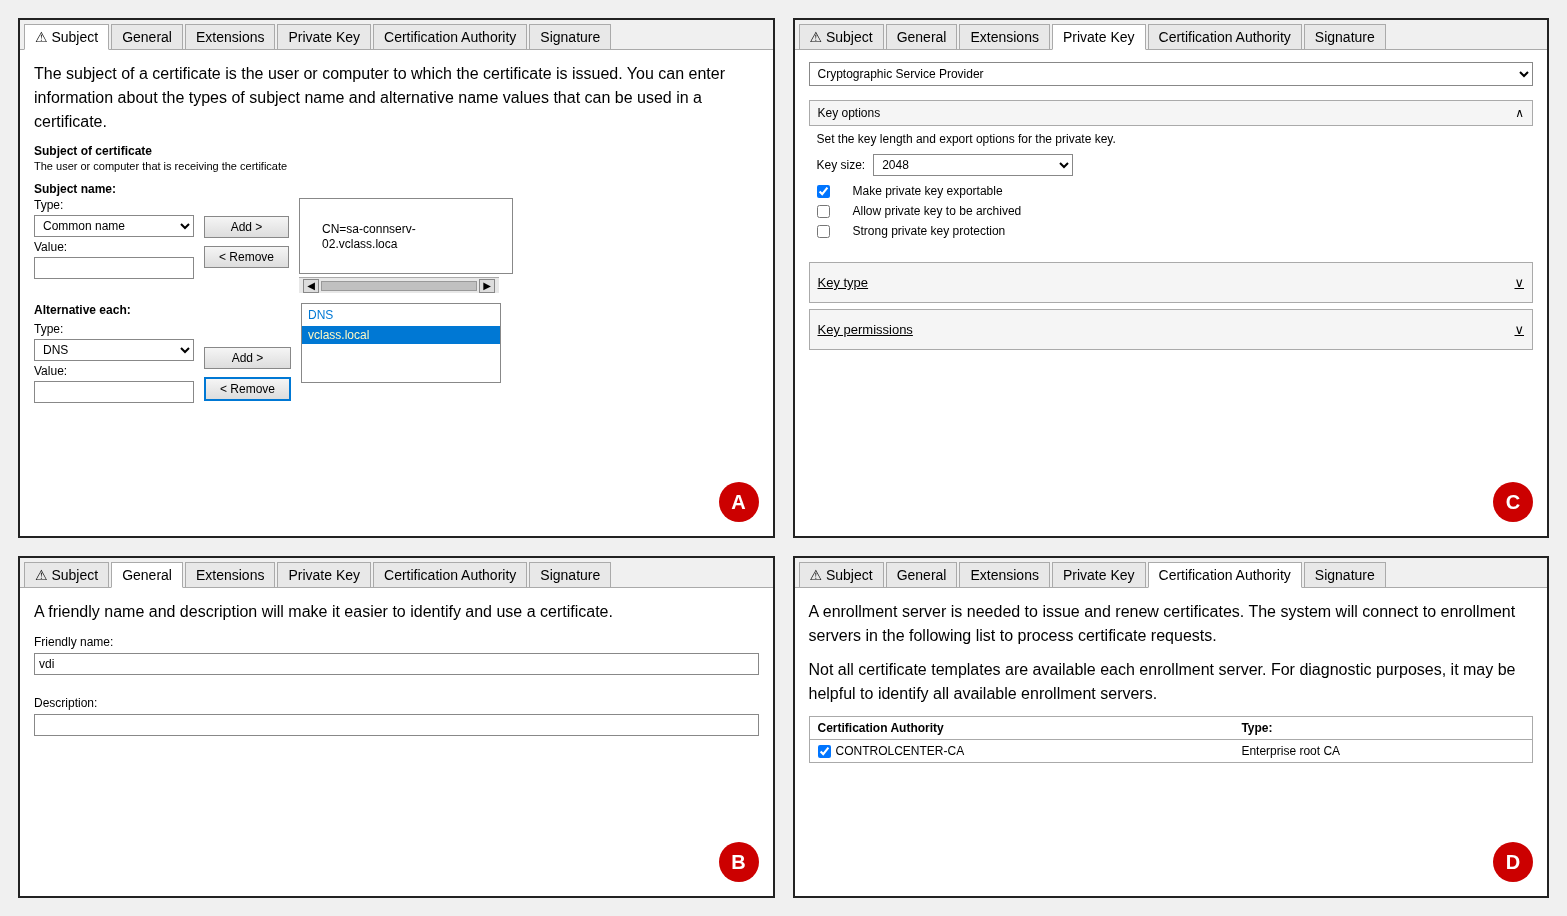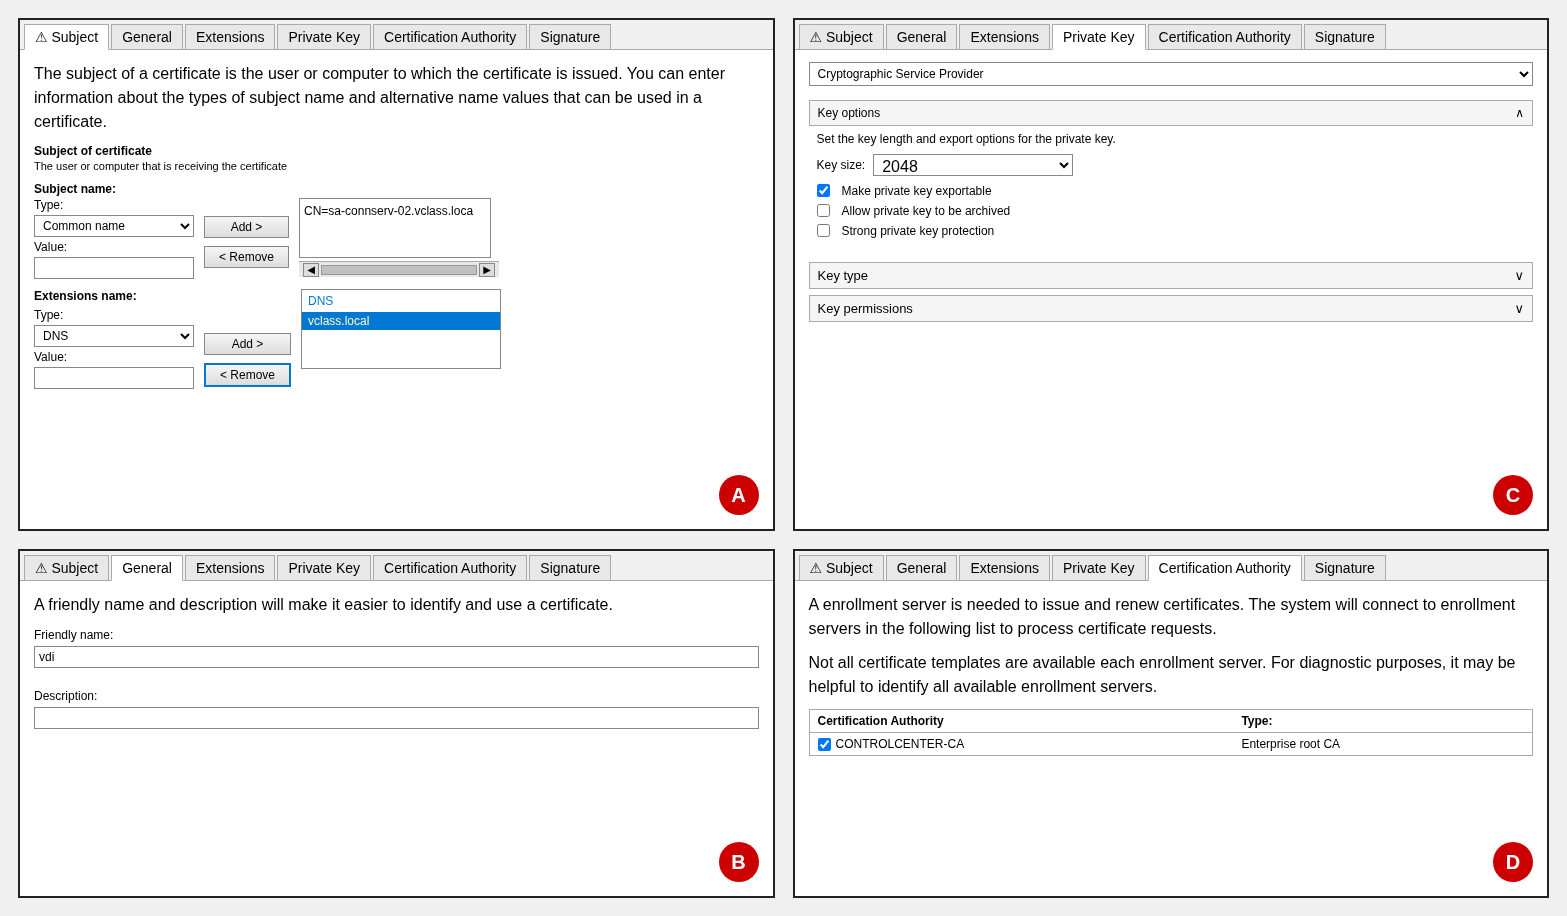"2048" .key-size-select { font-size: 16px -> 12px }
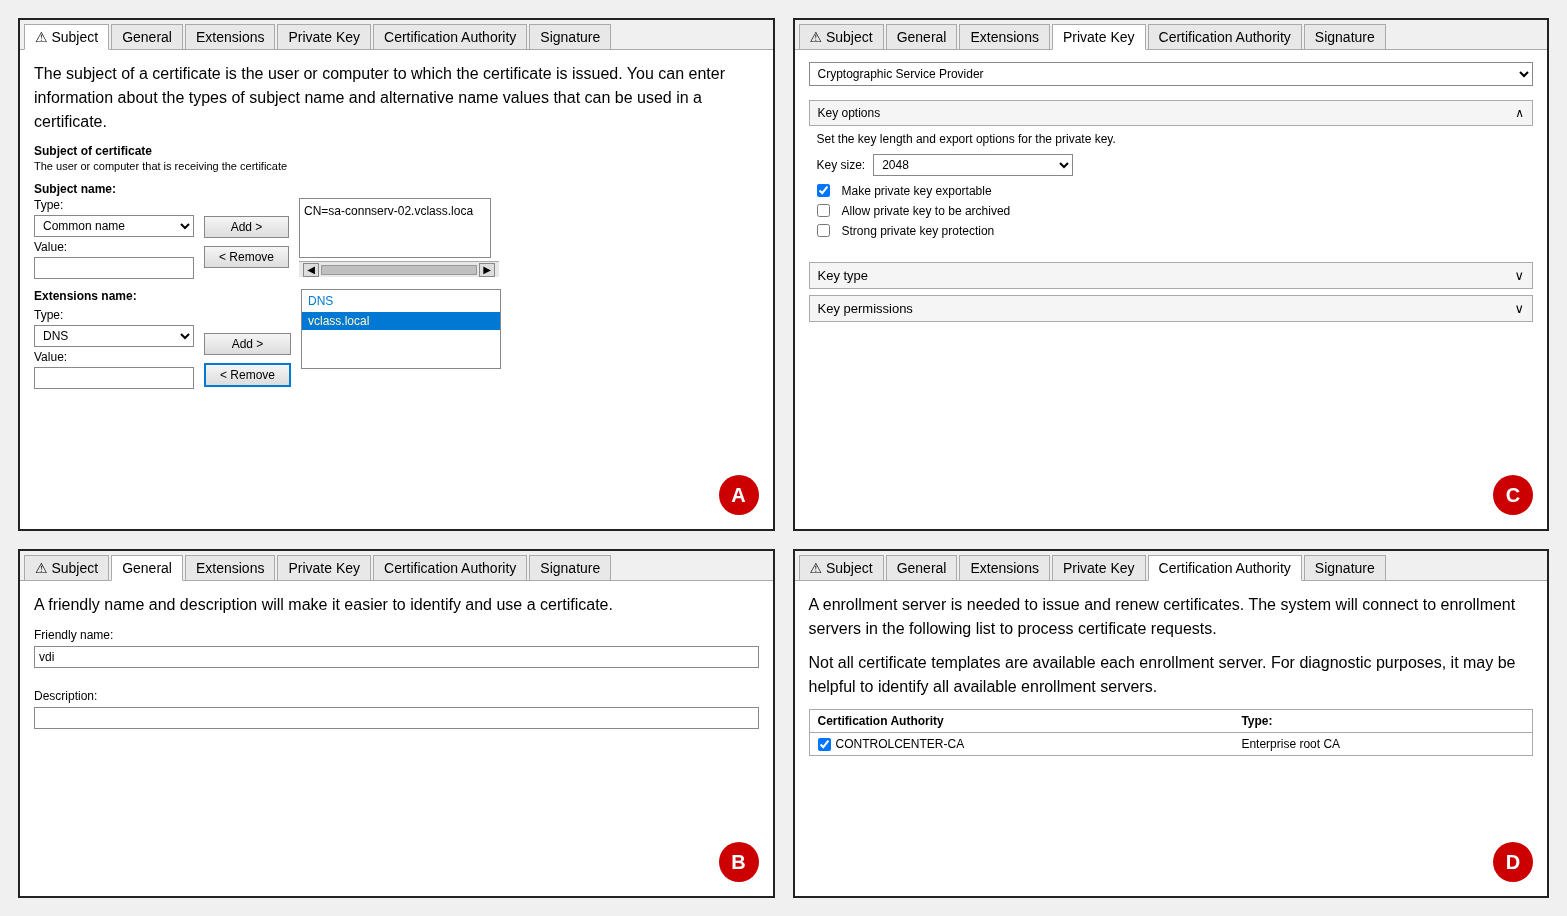"Make private key exportable" .checkbox-row { align-items: flex-start -> flex-end; gap: 12px -> 23px }
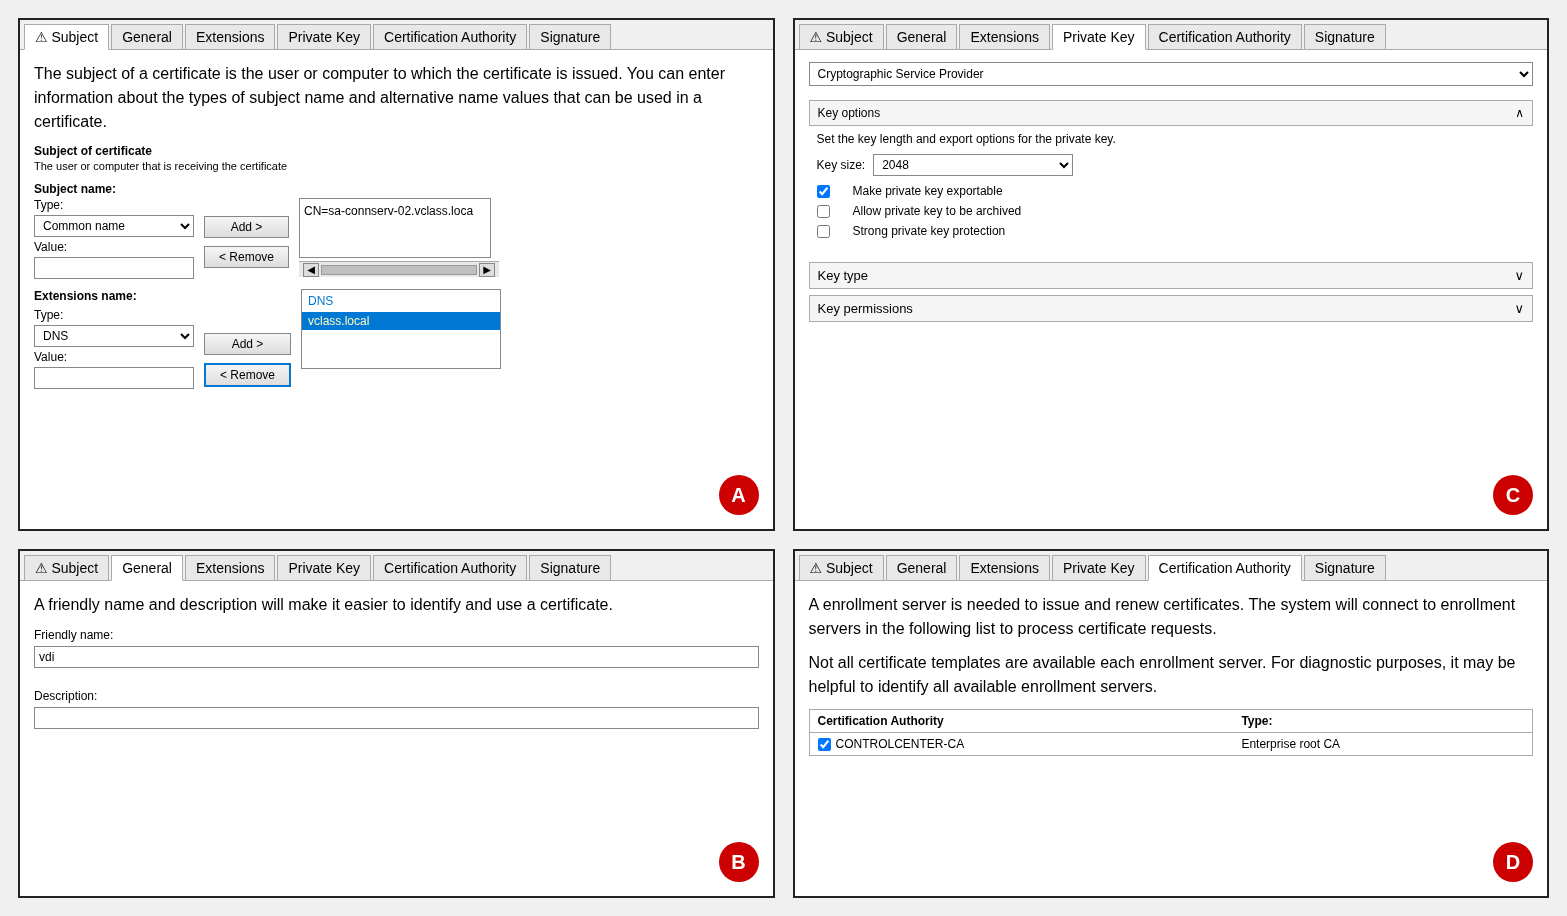"CN=sa-connserv-02.vclass.loca" div.right-list-area { padding: 4px -> 22px; width: 192px -> 214px }
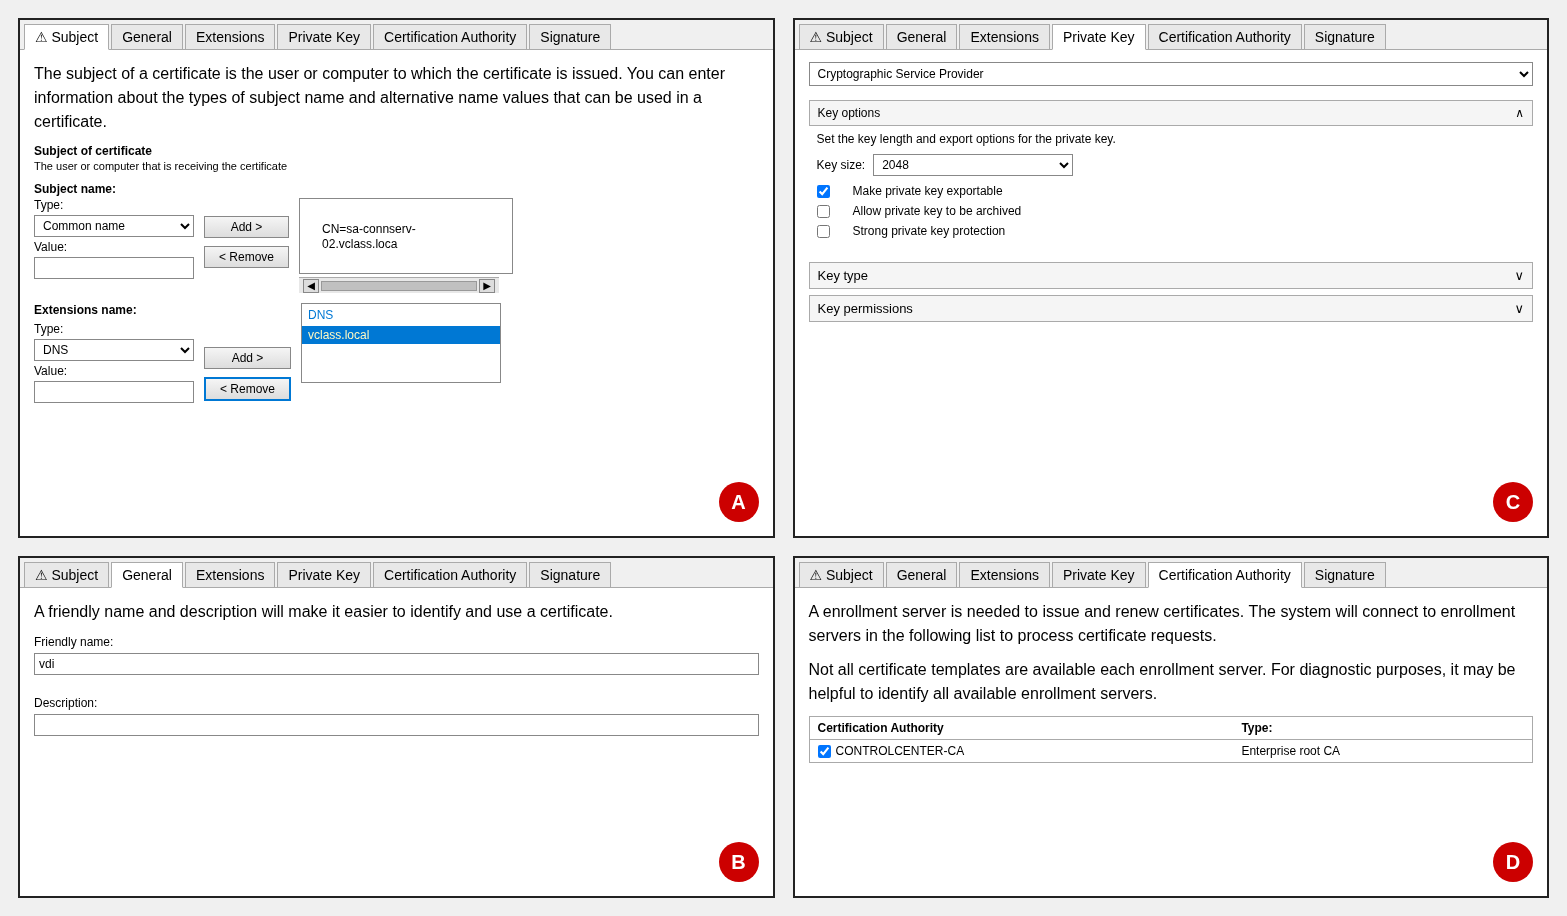"Key type" .collapsed-section { padding: 5px 8px -> 12px 8px; text-decoration: none -> underline }
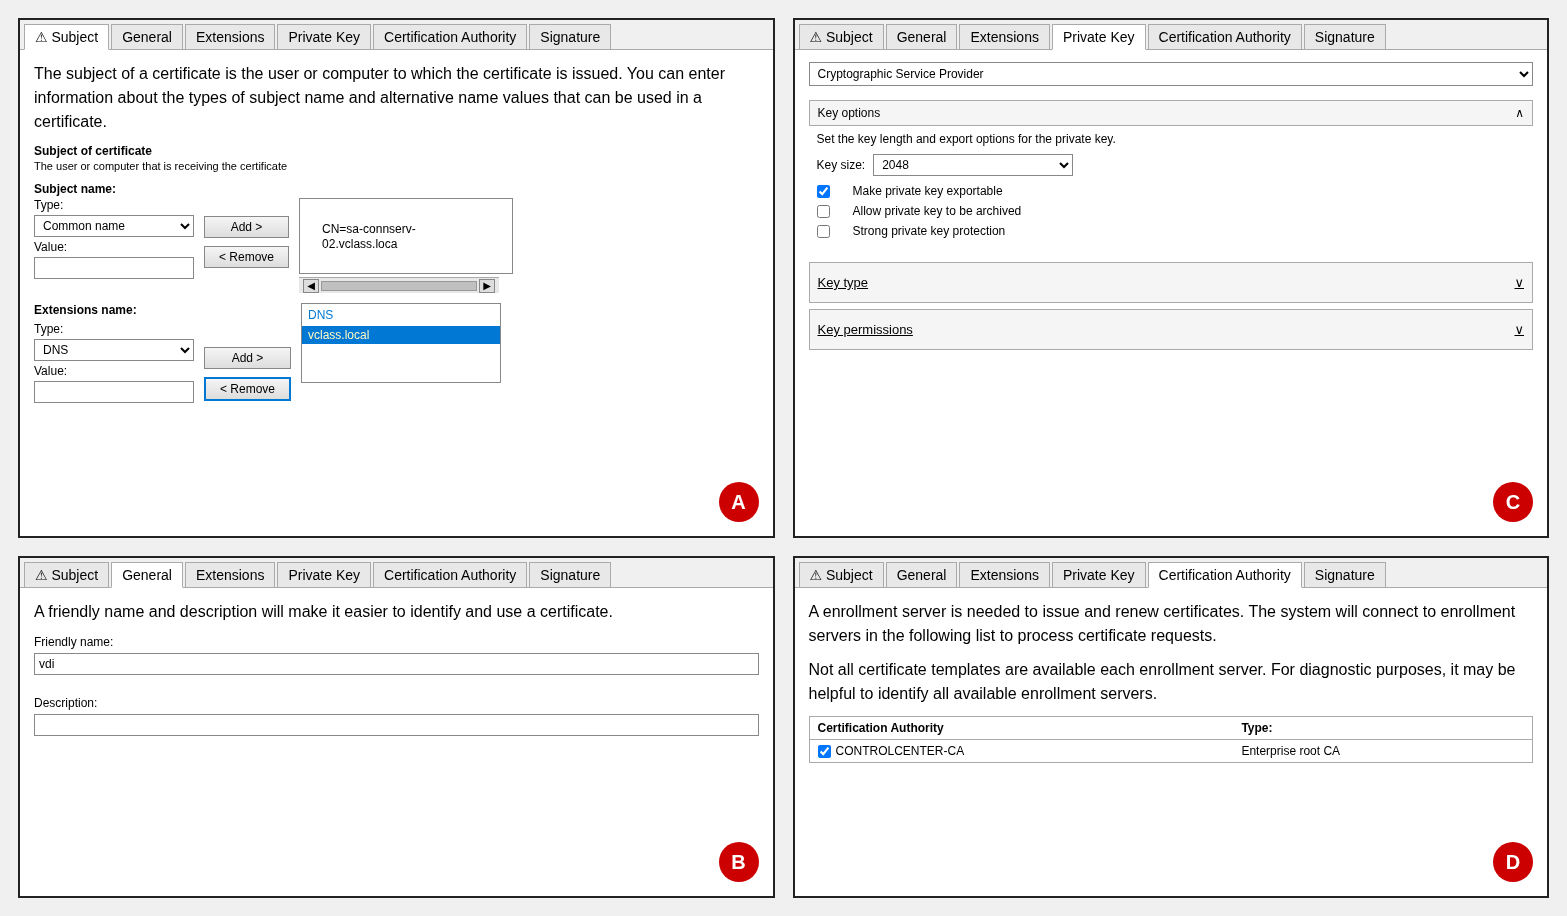"Extensions name:" p.section-title { text: Extensions name -> Alternative each }
